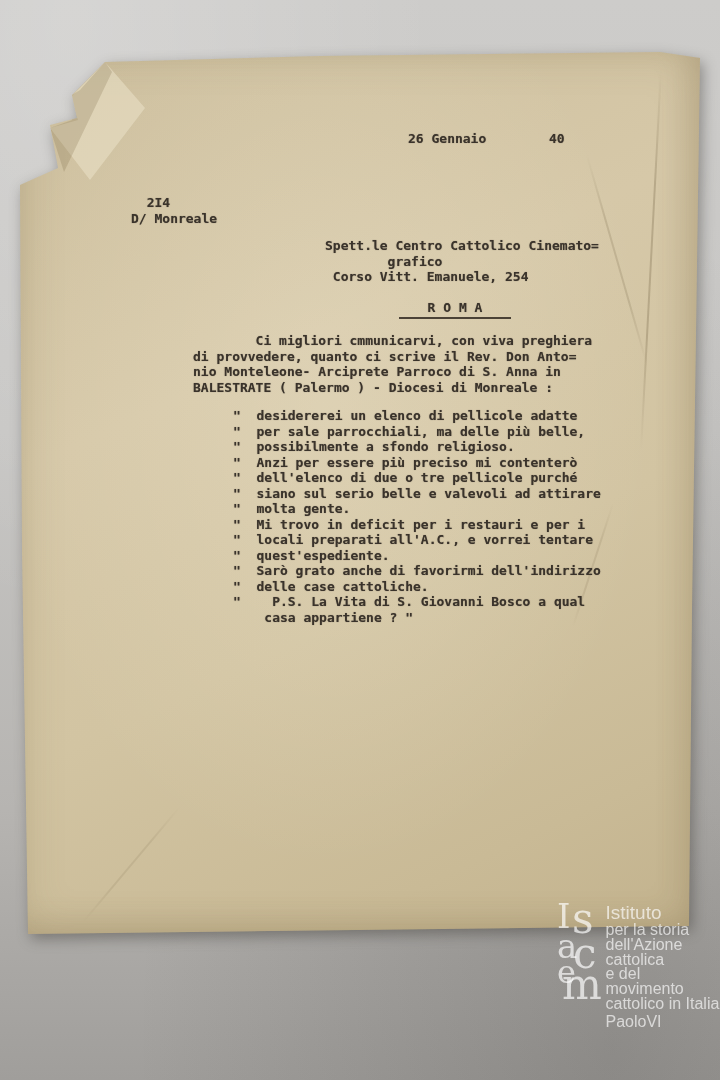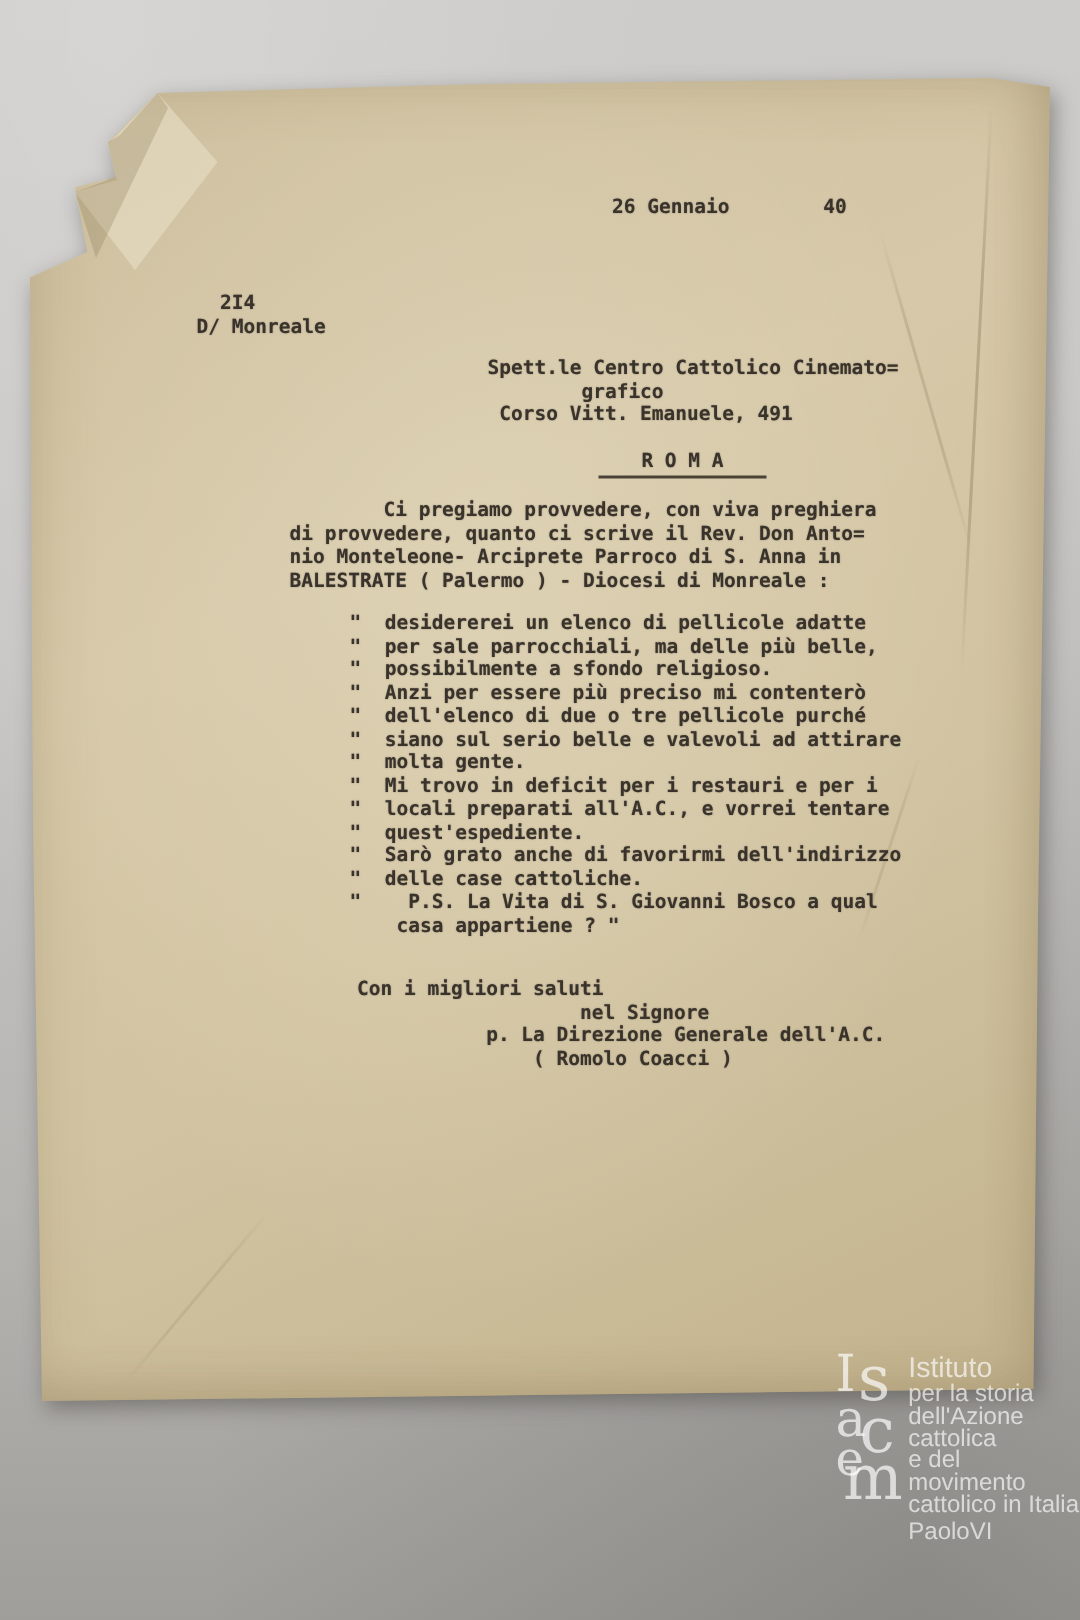"Spett.le Centro Cattolico Cinemato=" div.typed { text: 491 -> 254 }
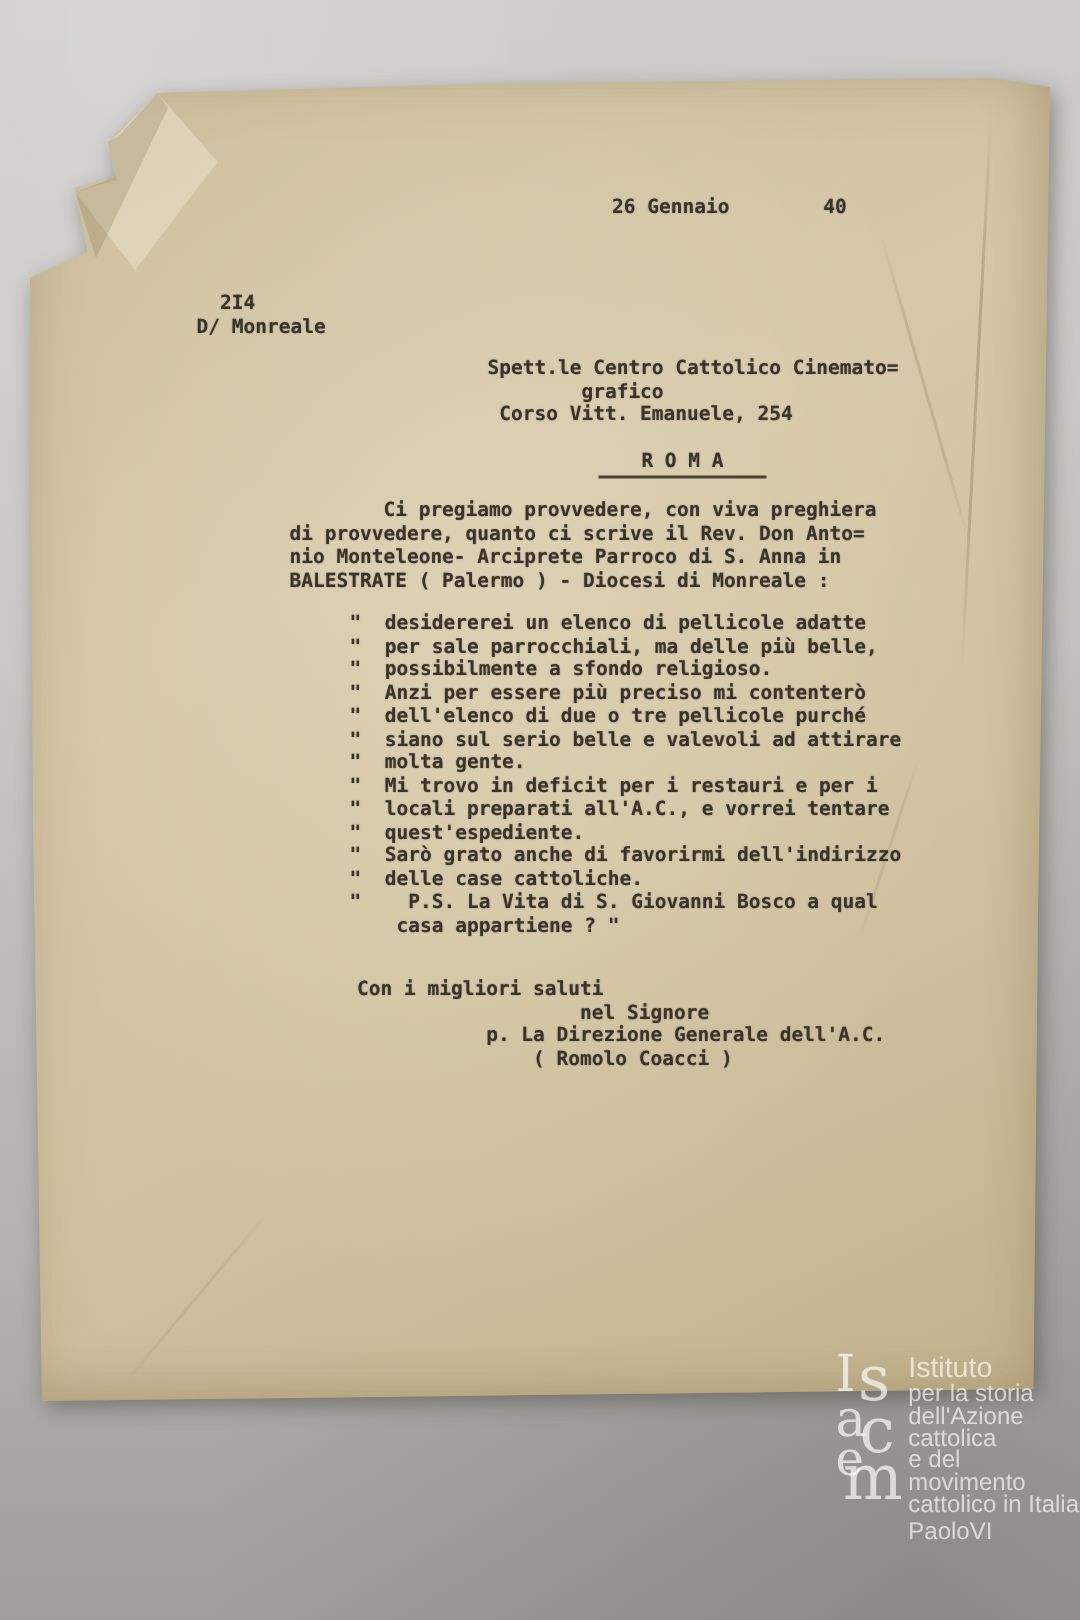"Ci pregiamo provvedere, con viva" div.typed { text: pregiamo provvedere -> migliori cmmunicarvi }
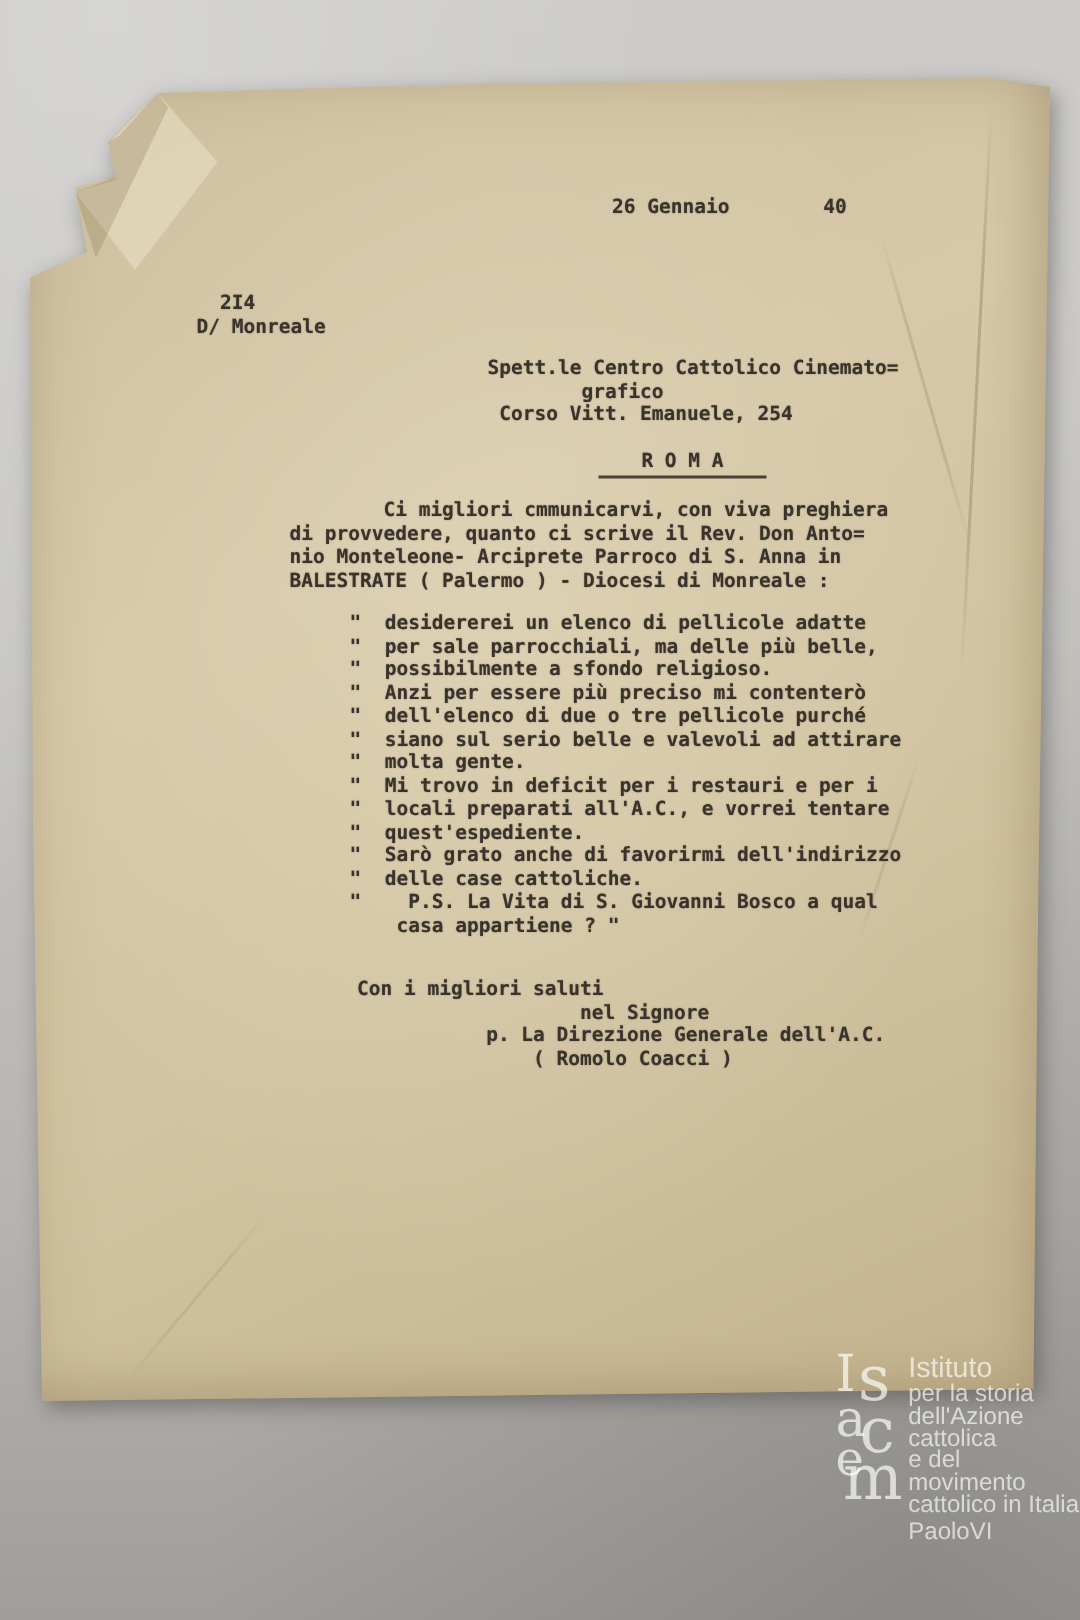"Con i migliori saluti" div.typed { html: <div>Con i migliori saluti nel Signore p. La Direzione Generale dell'A.C. ( Romolo Coacci )</div> -> none }
